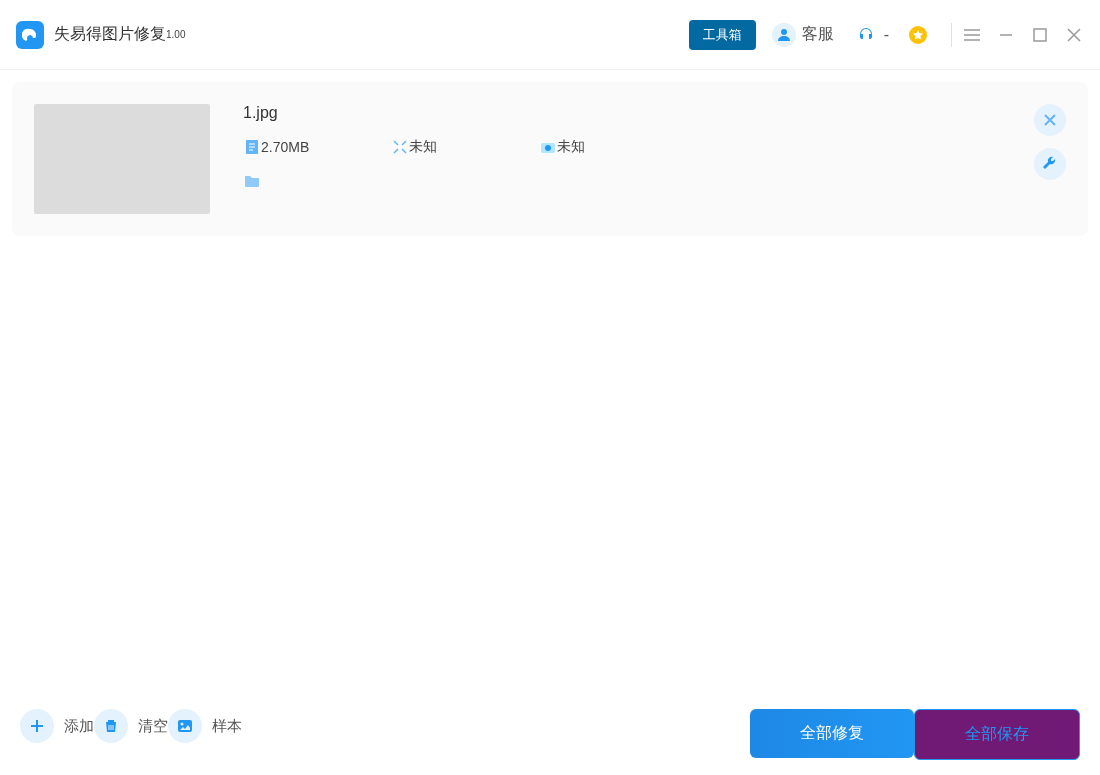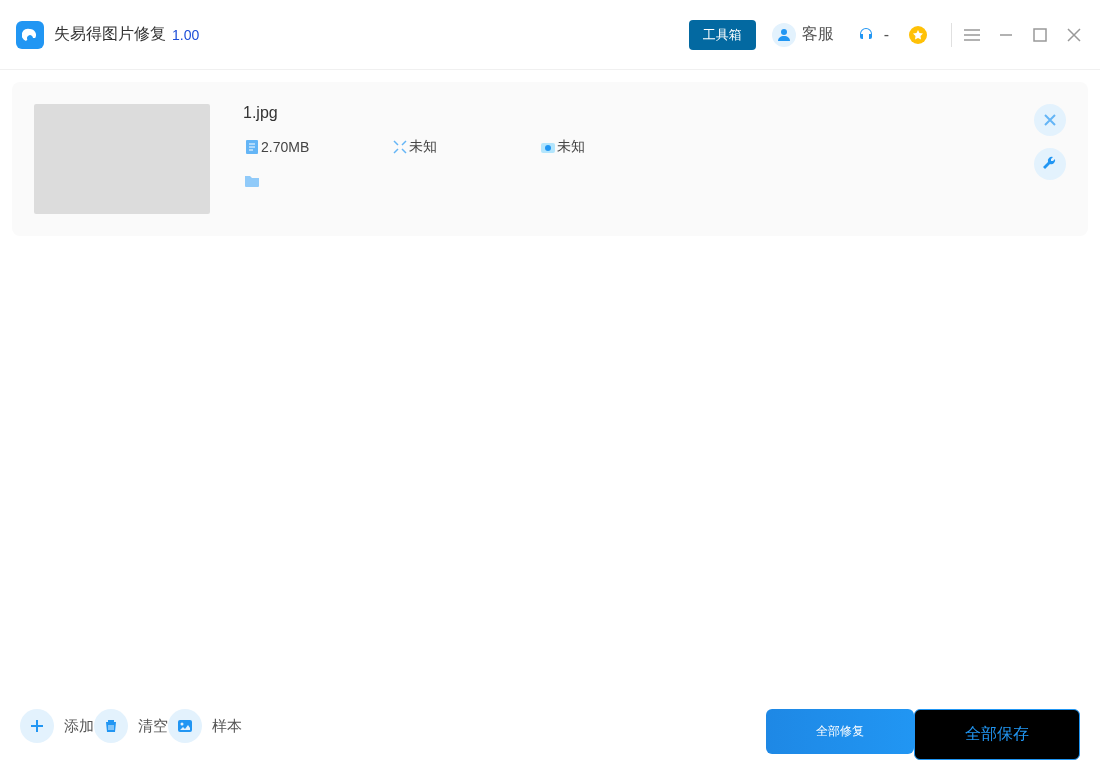"1.00" .app-version { color: #1d4ed8 -> #404040; font-size: 14px -> 10px; margin-left: 6px -> none }
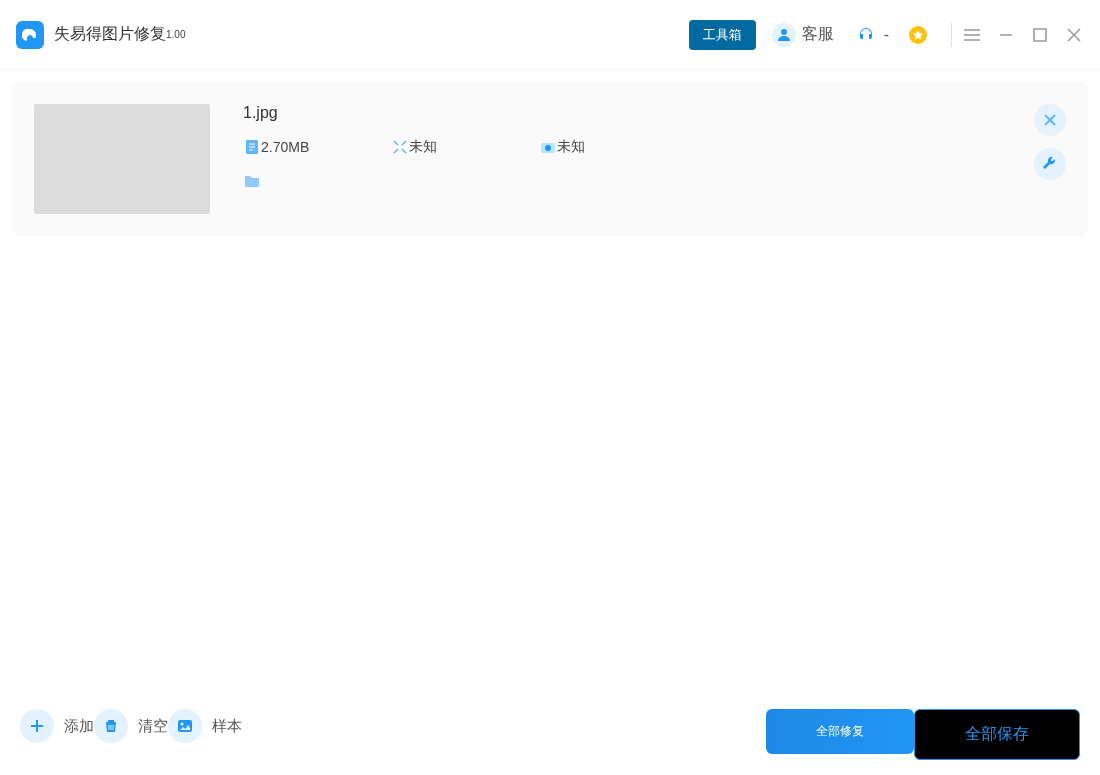"全部修复" .primary-btn { font-size: 12px -> 16px }
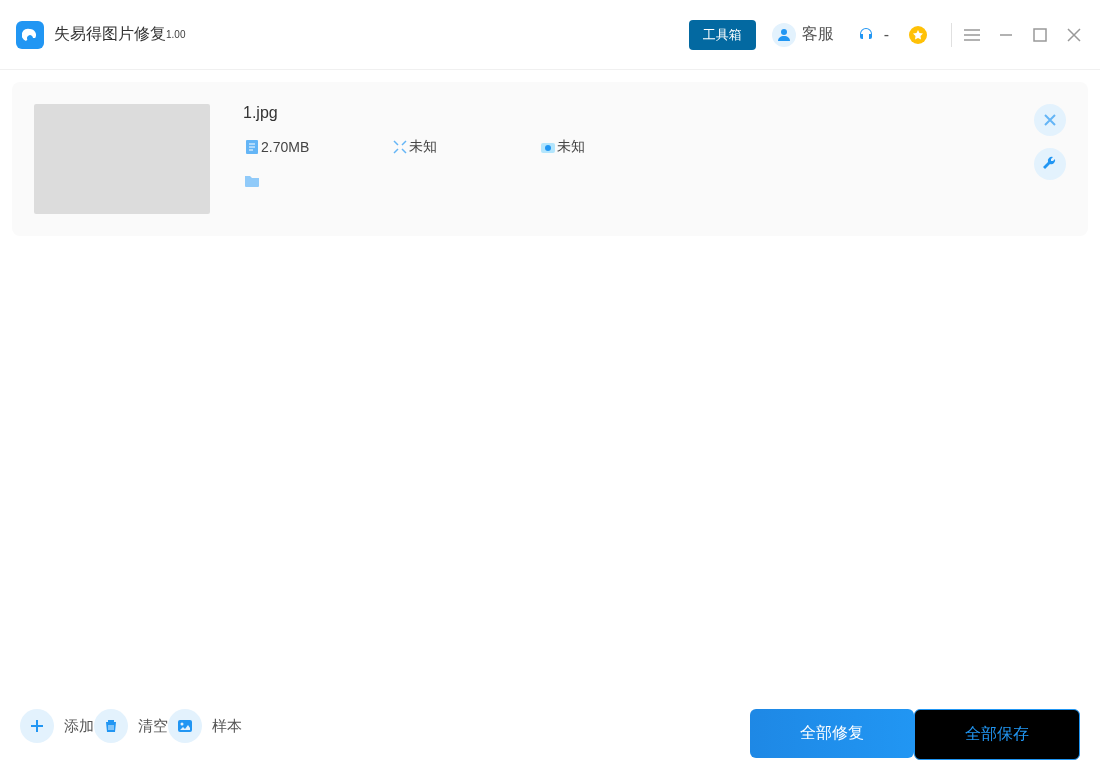"全部保存" .secondary-btn { background: #000000 -> #701a75 }
